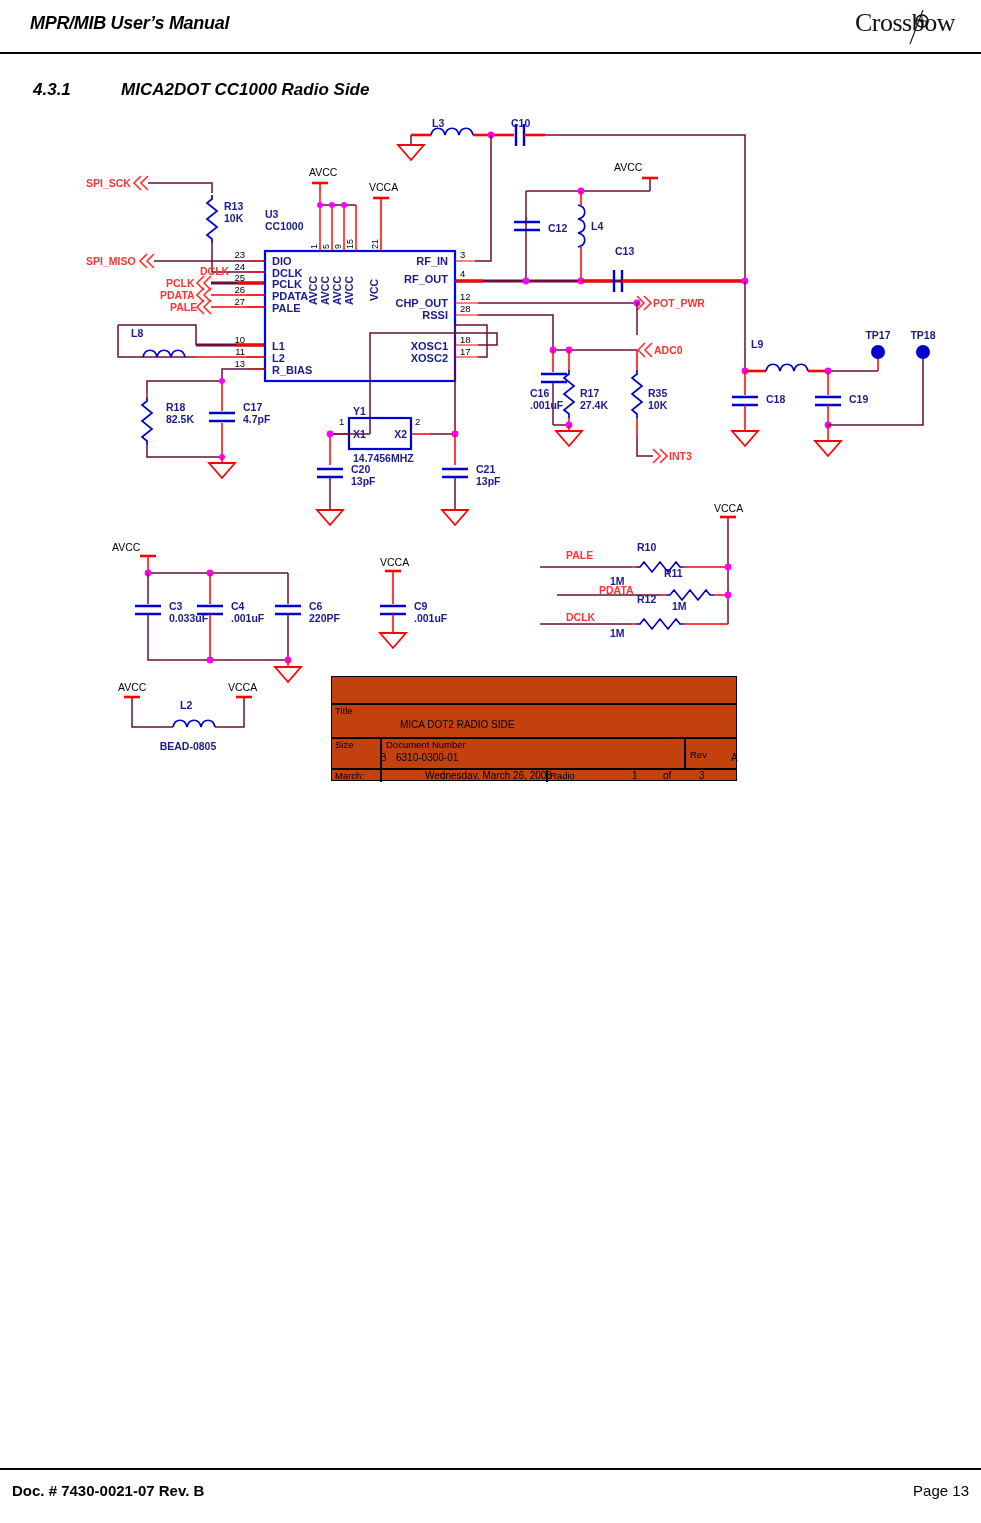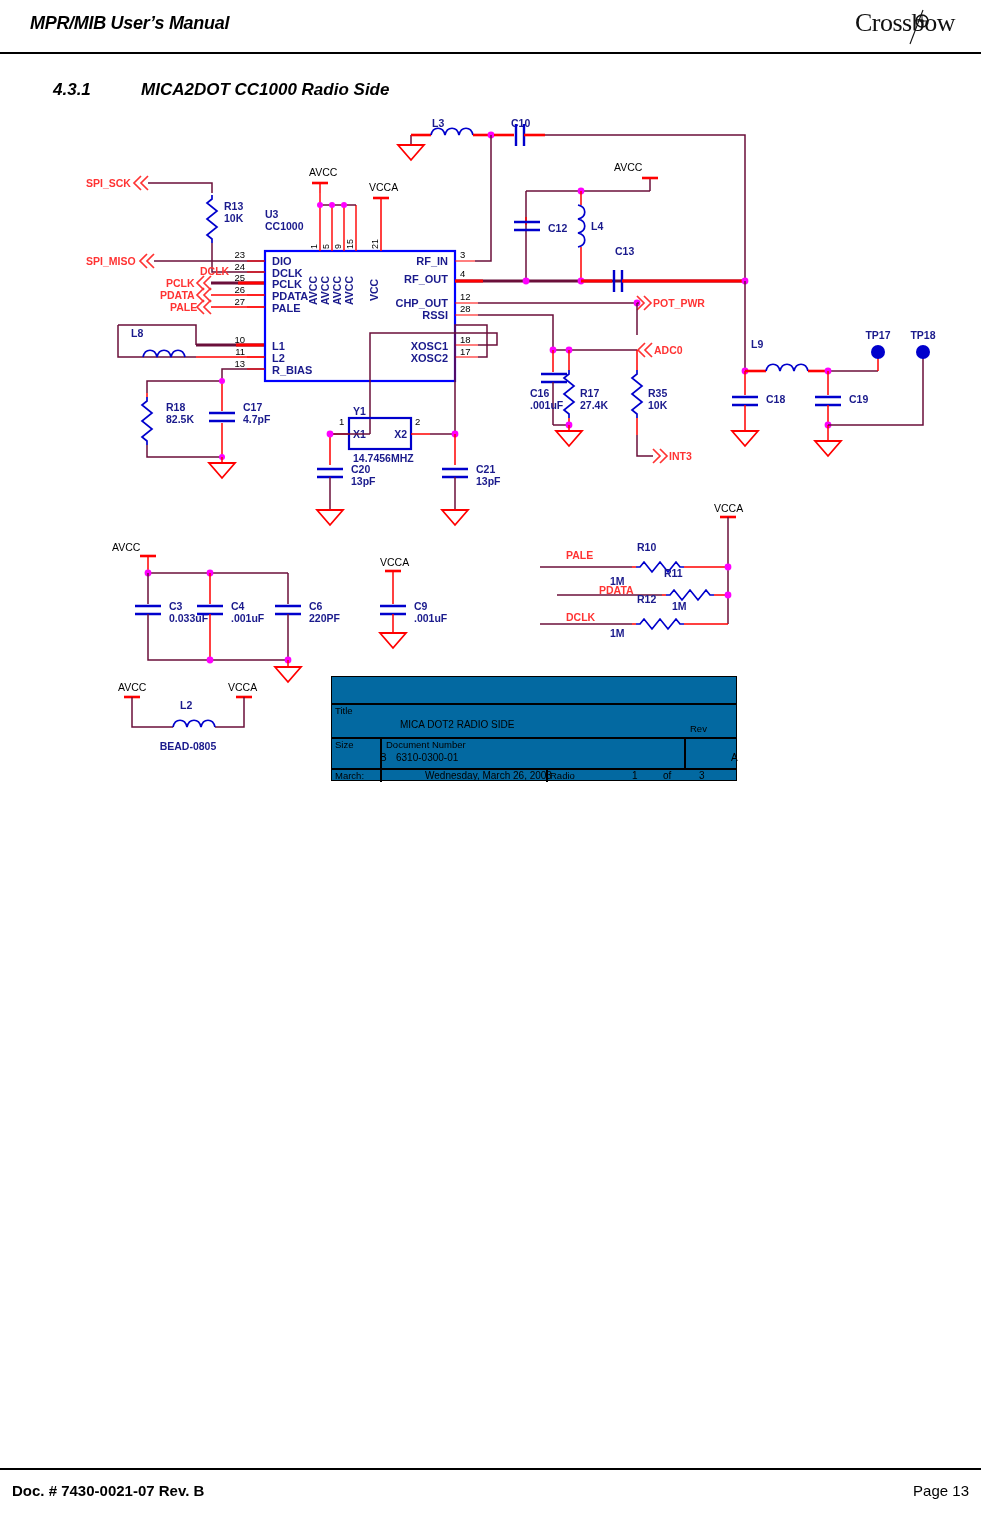"4.3.1" #section-heading .num { margin-left: 20px -> none }
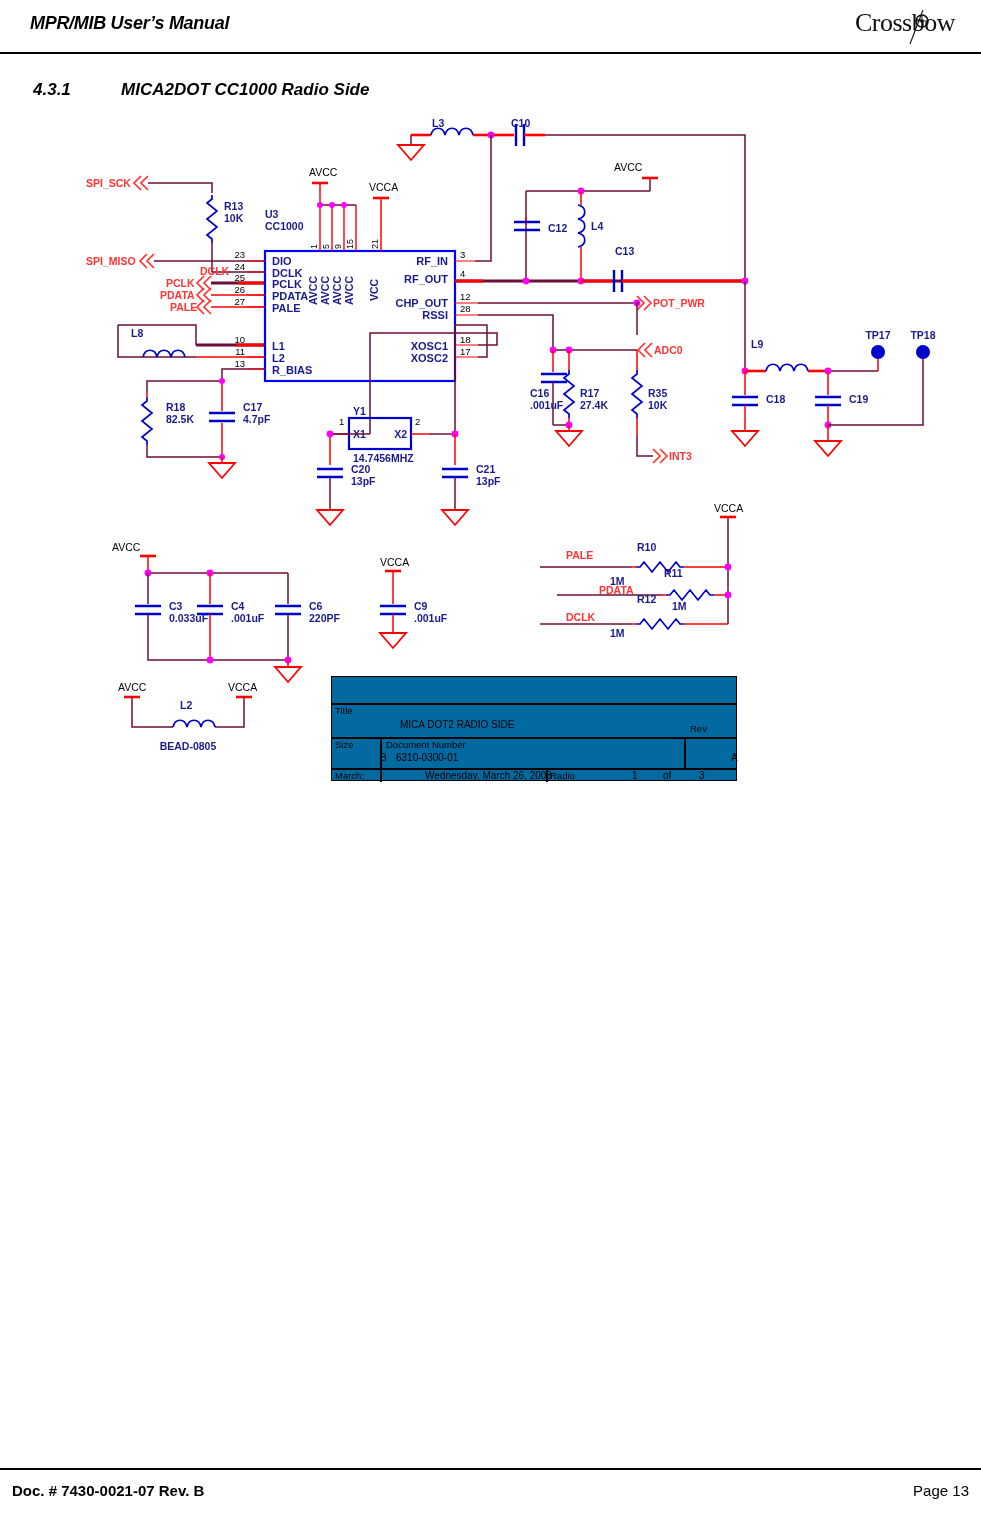"Title" #title-block { background: #0369a1 -> #c2410c }
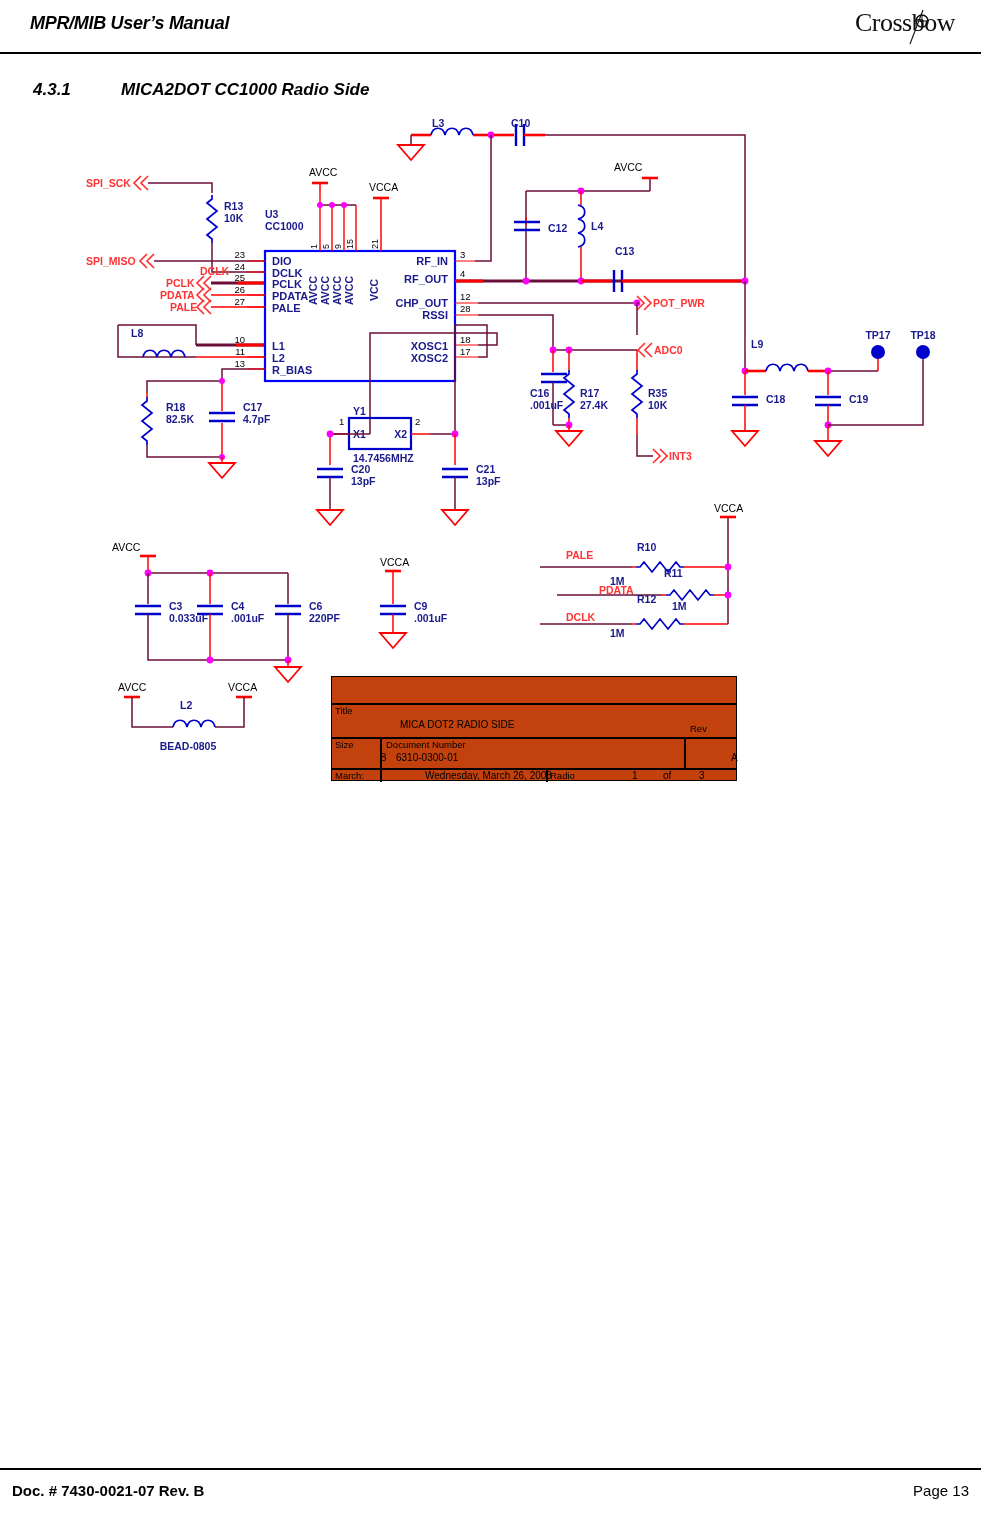"Rev" div.tb-lab { top: 46px -> 72px }
